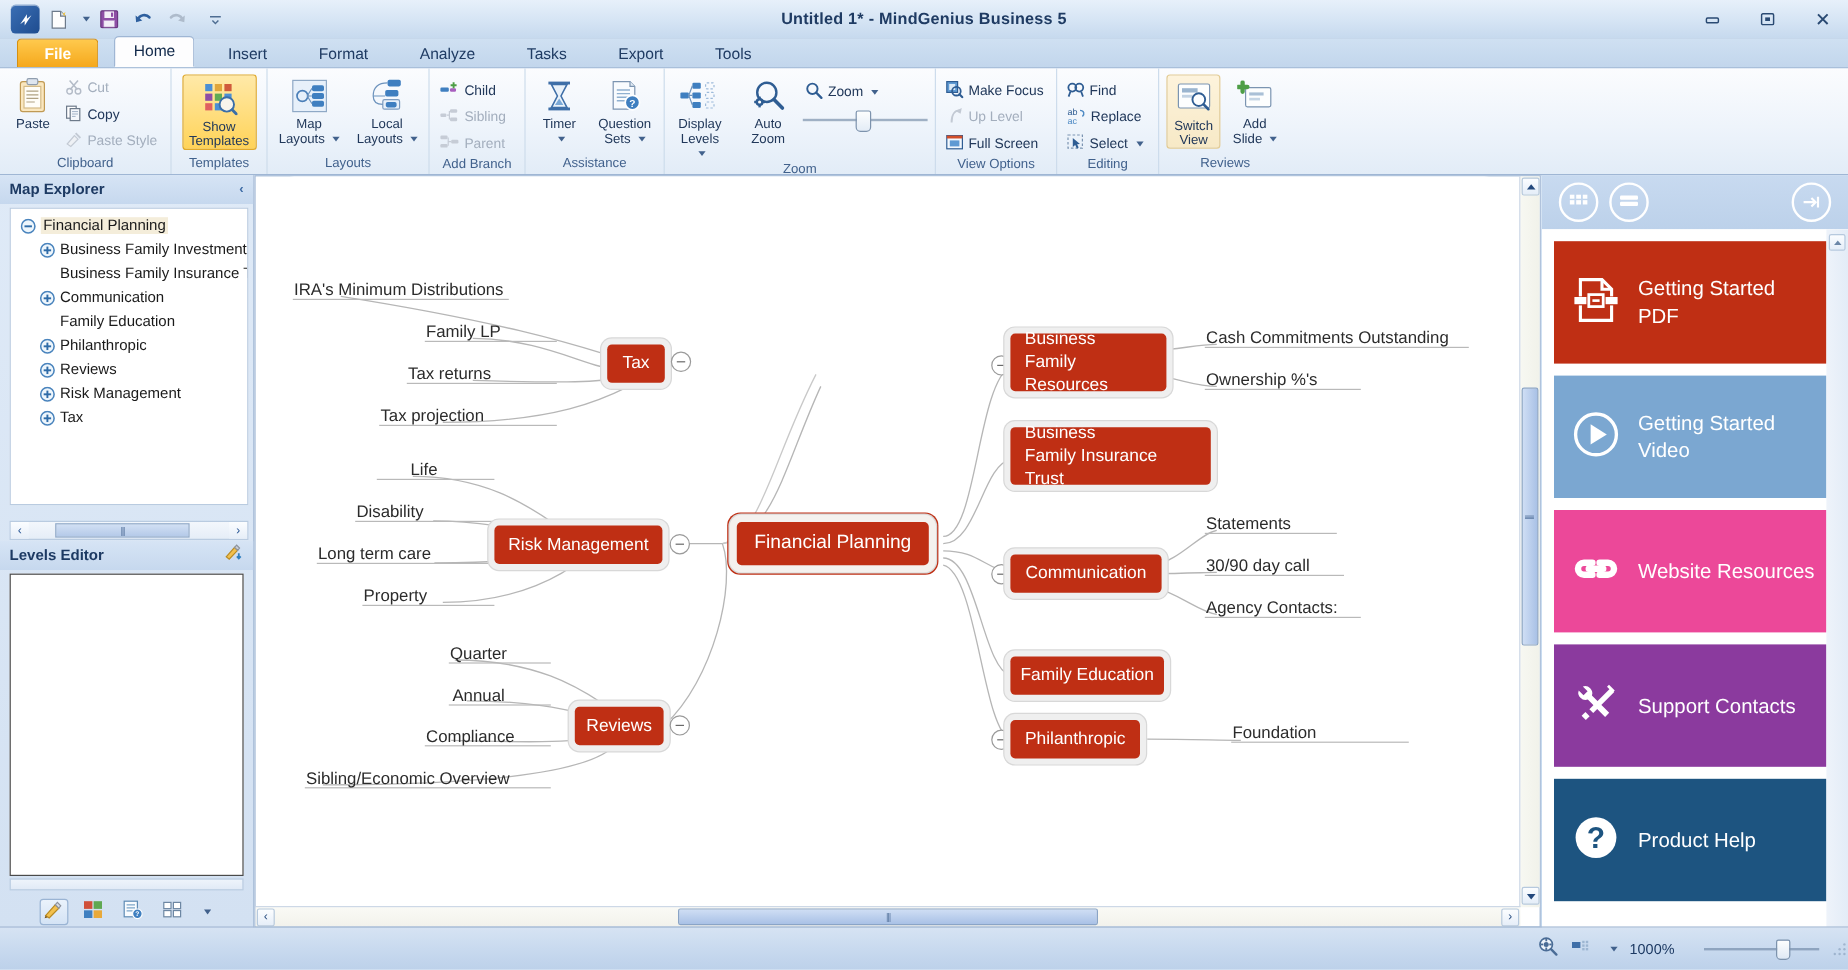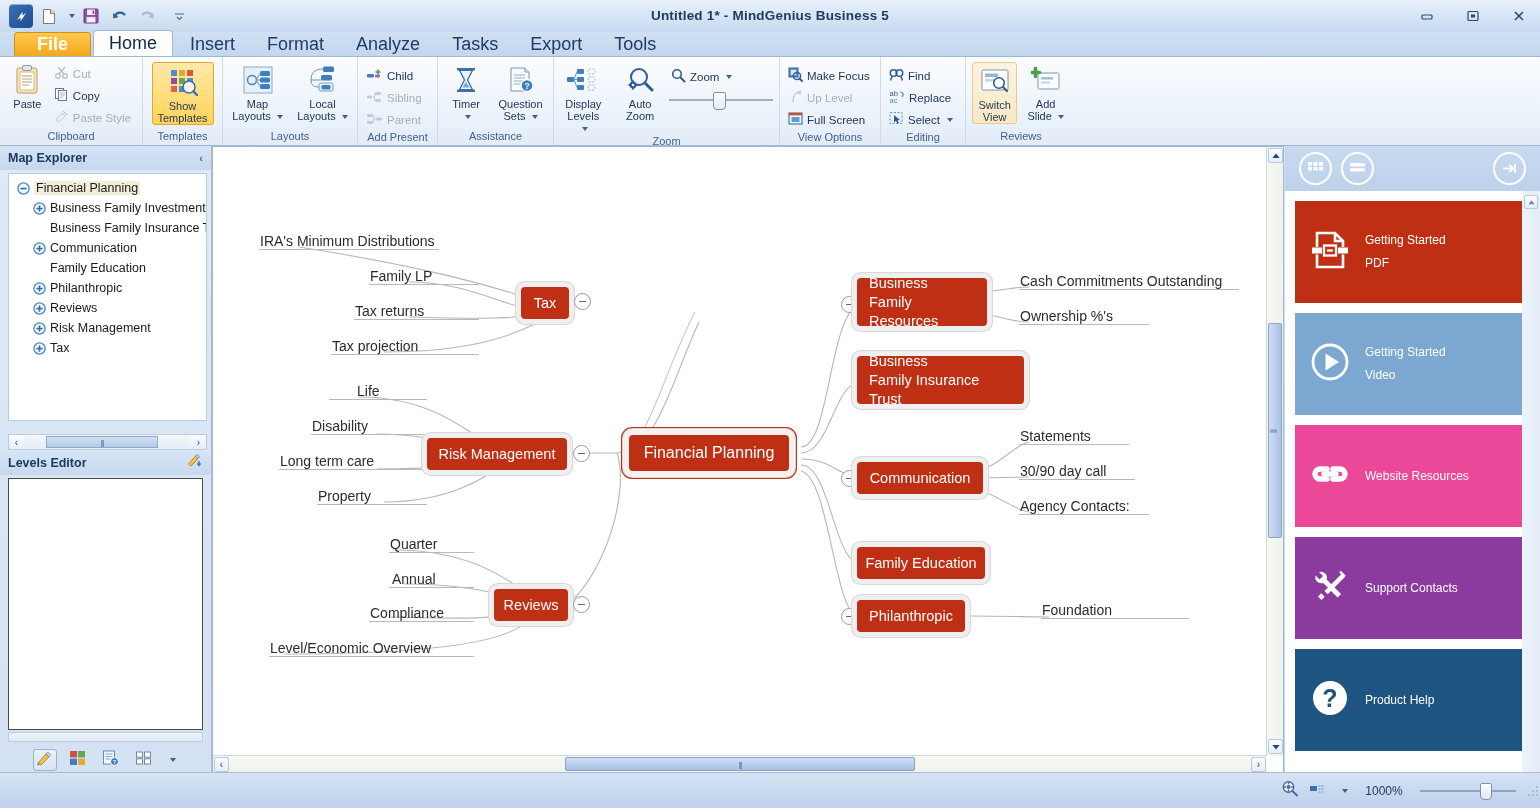"File" .tab { font-size: 18px -> 13px; margin-right: 2px -> 13px }
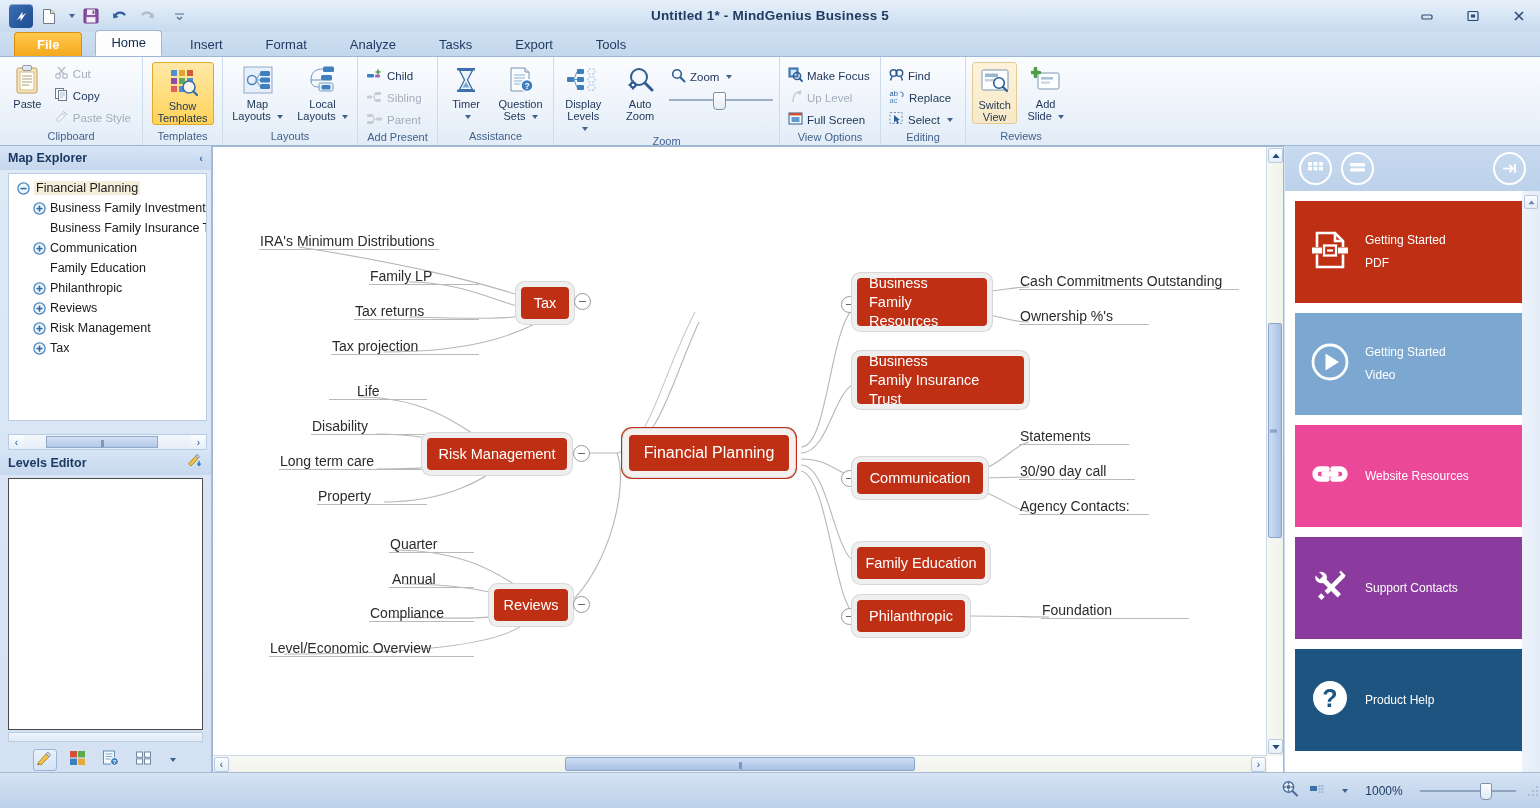"Add Present" div.rgroup-label { text: Present -> Branch }
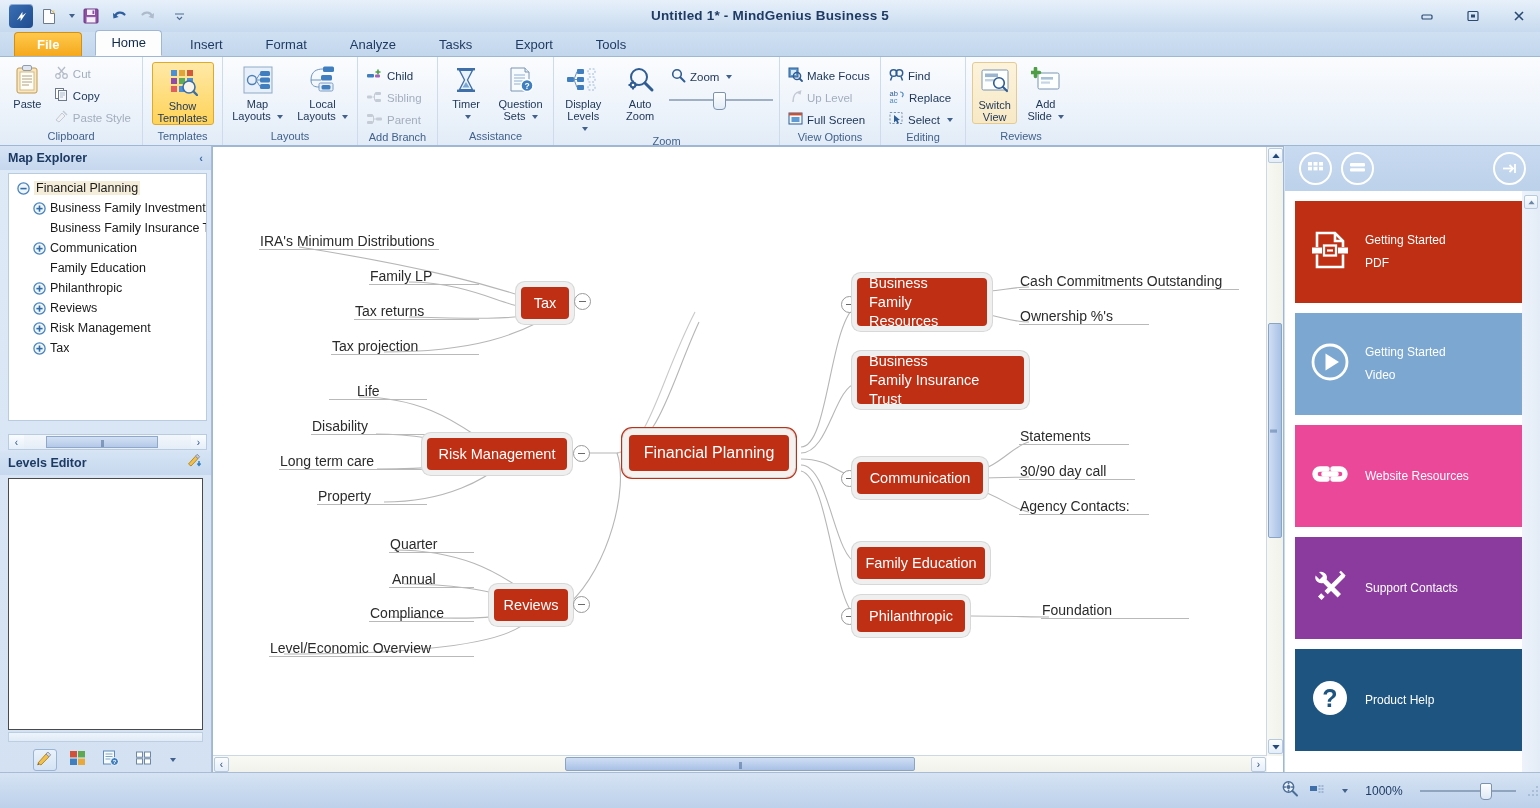"IRA's Minimum Distributions" .canvas { left: 16px -> 1px }
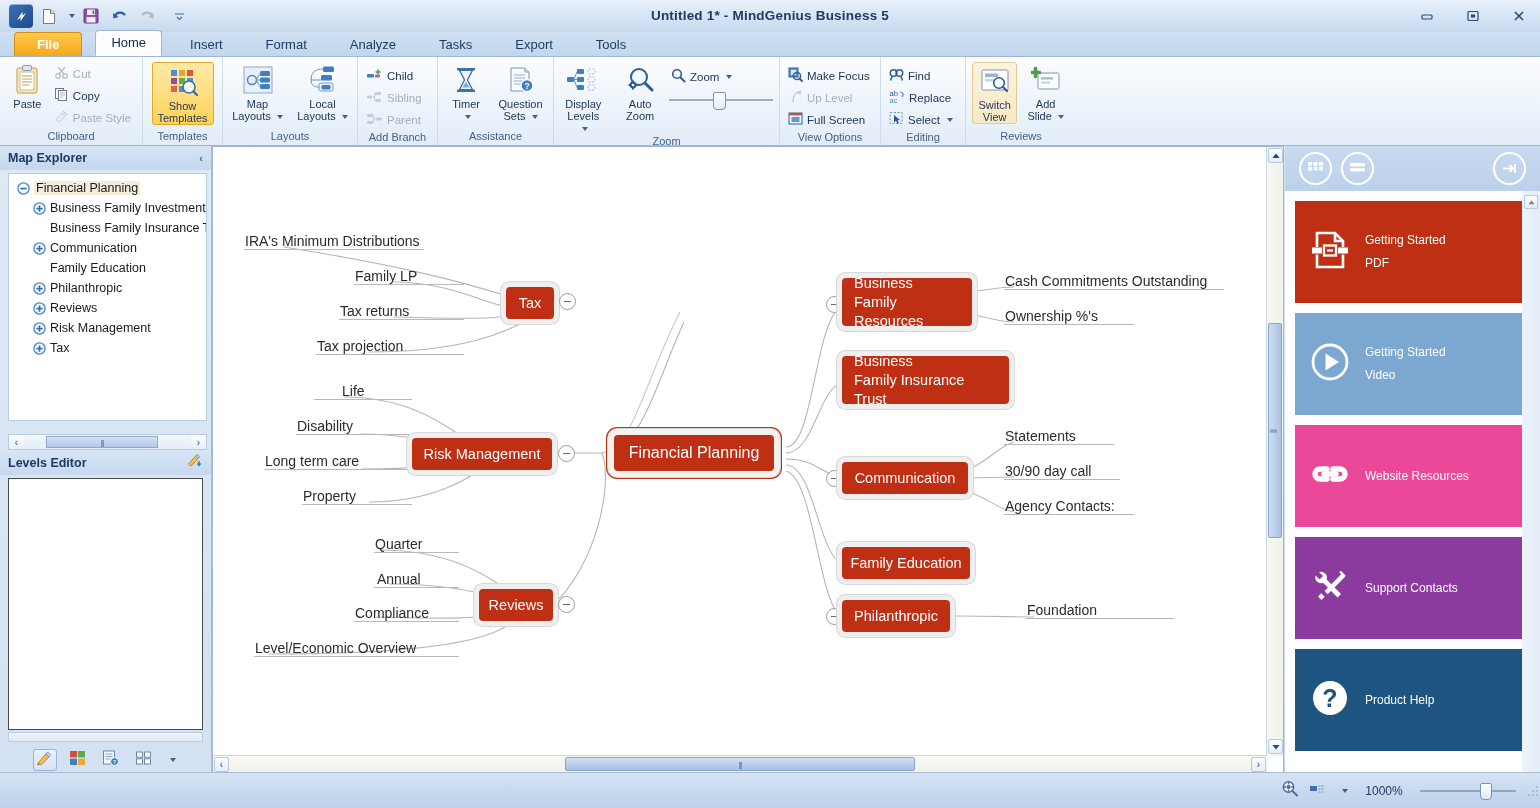"Getting Started" .tile .tlbl { font-size: 12px -> 17px }
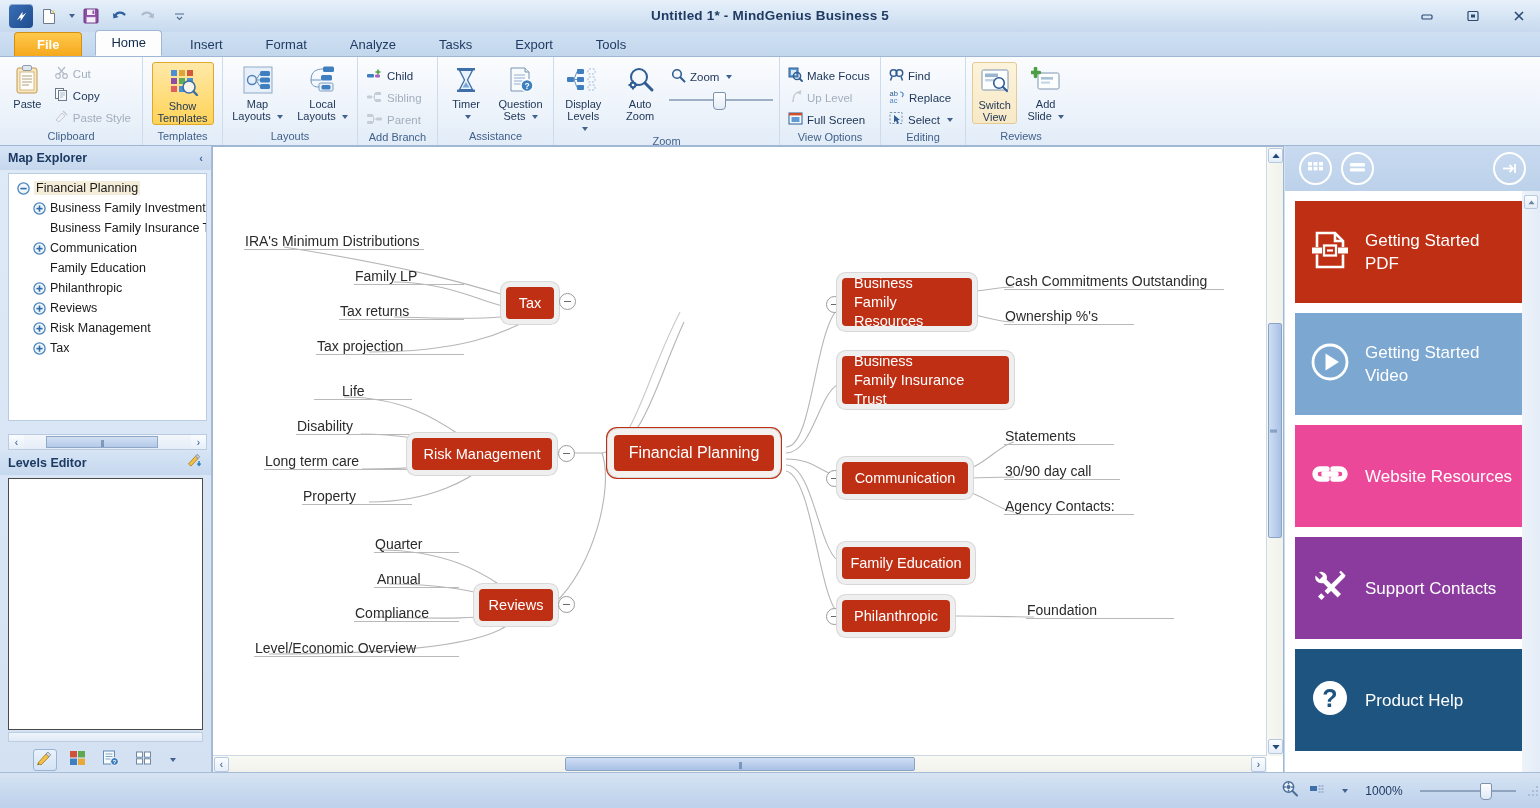"Level/Economic Overview" div.leaf { text: Level/Economic -> Sibling/Economic }
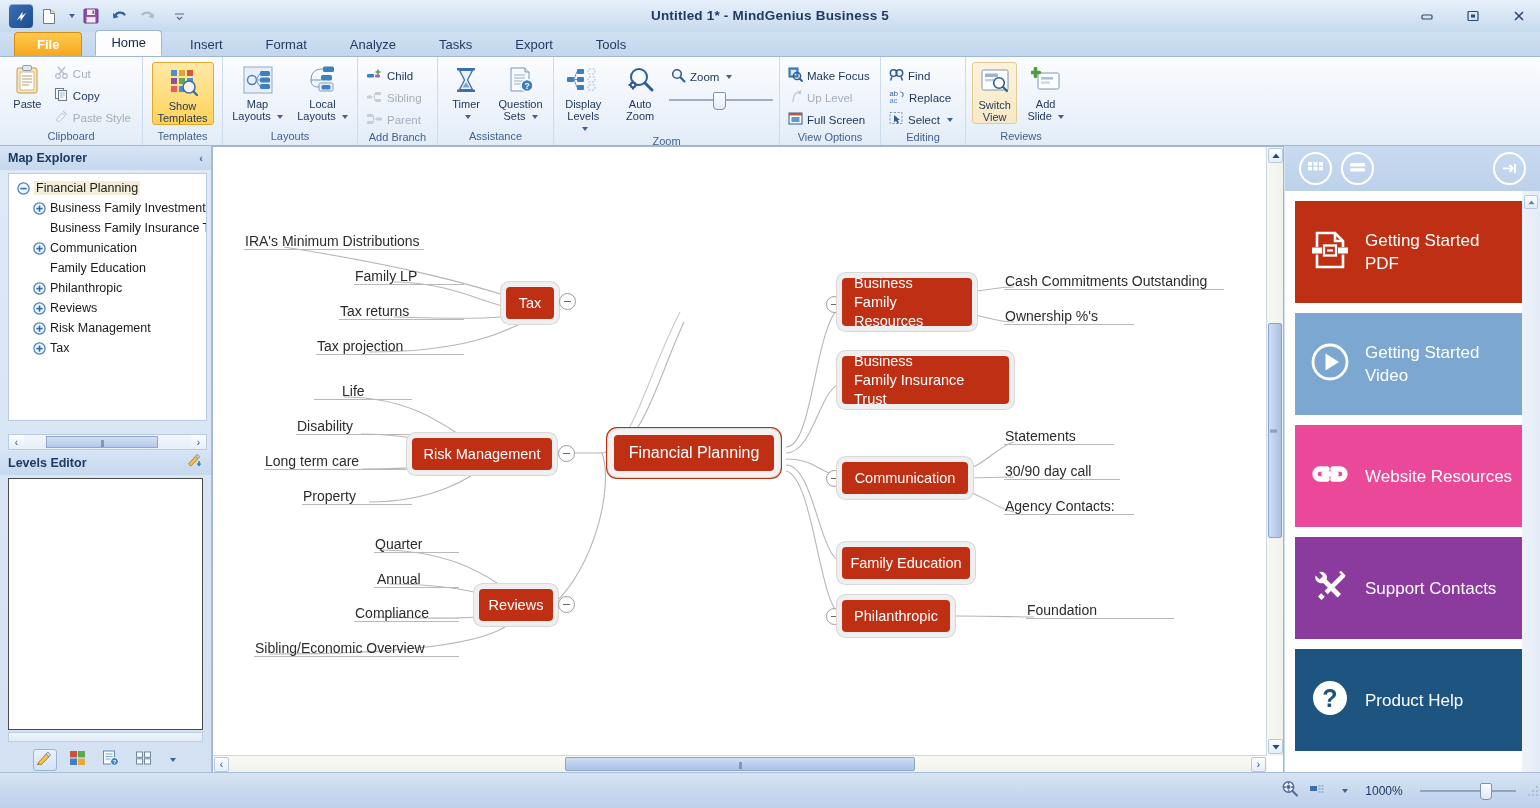"1000%" .sb-zoomtxt { text-align: center -> left }
